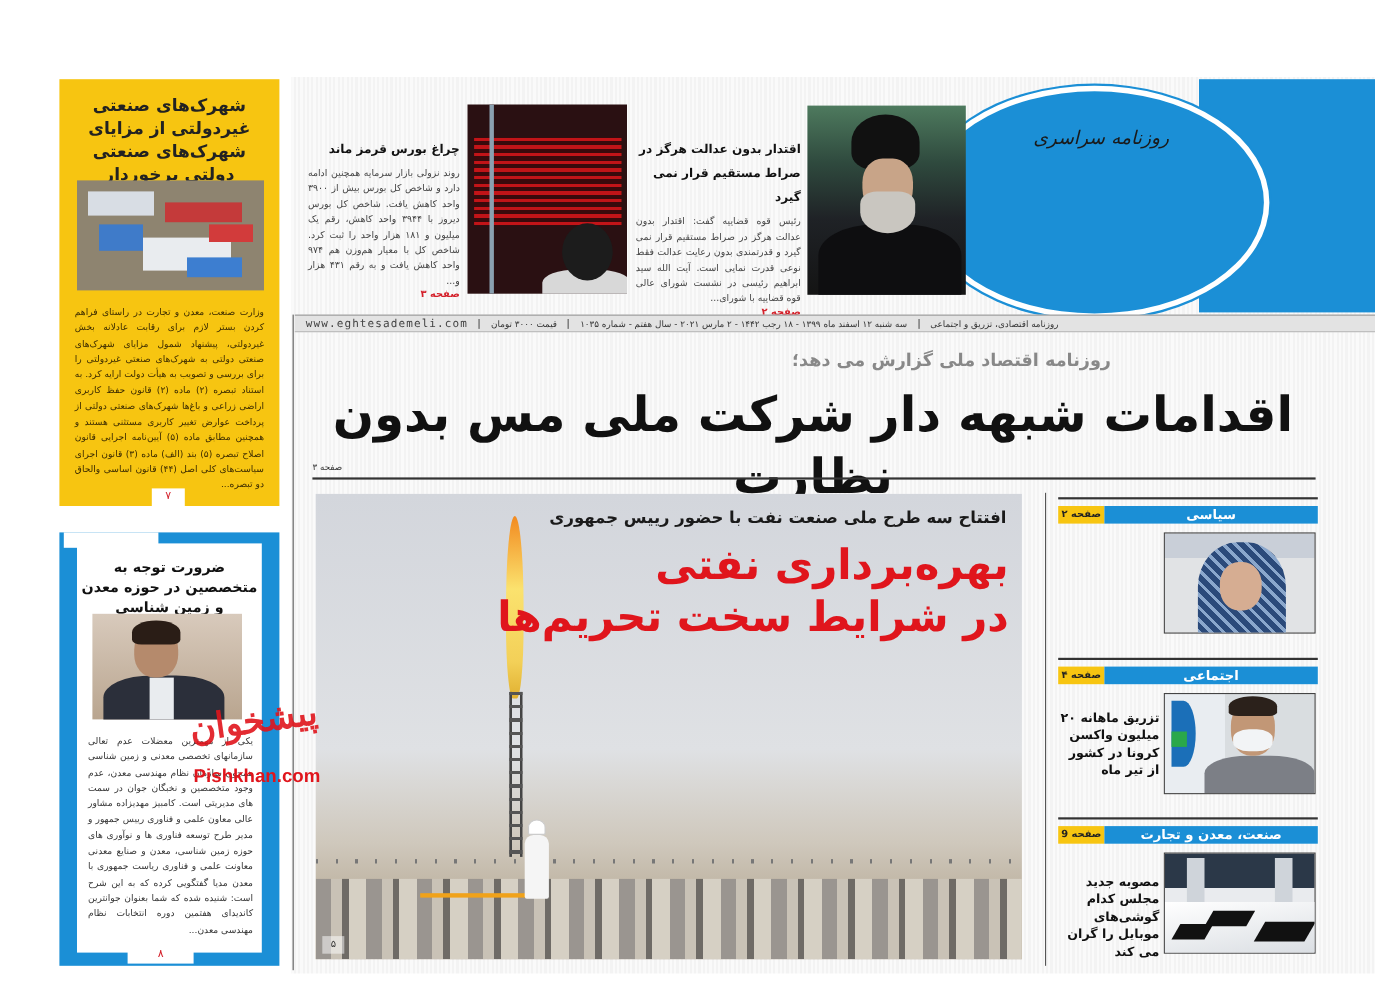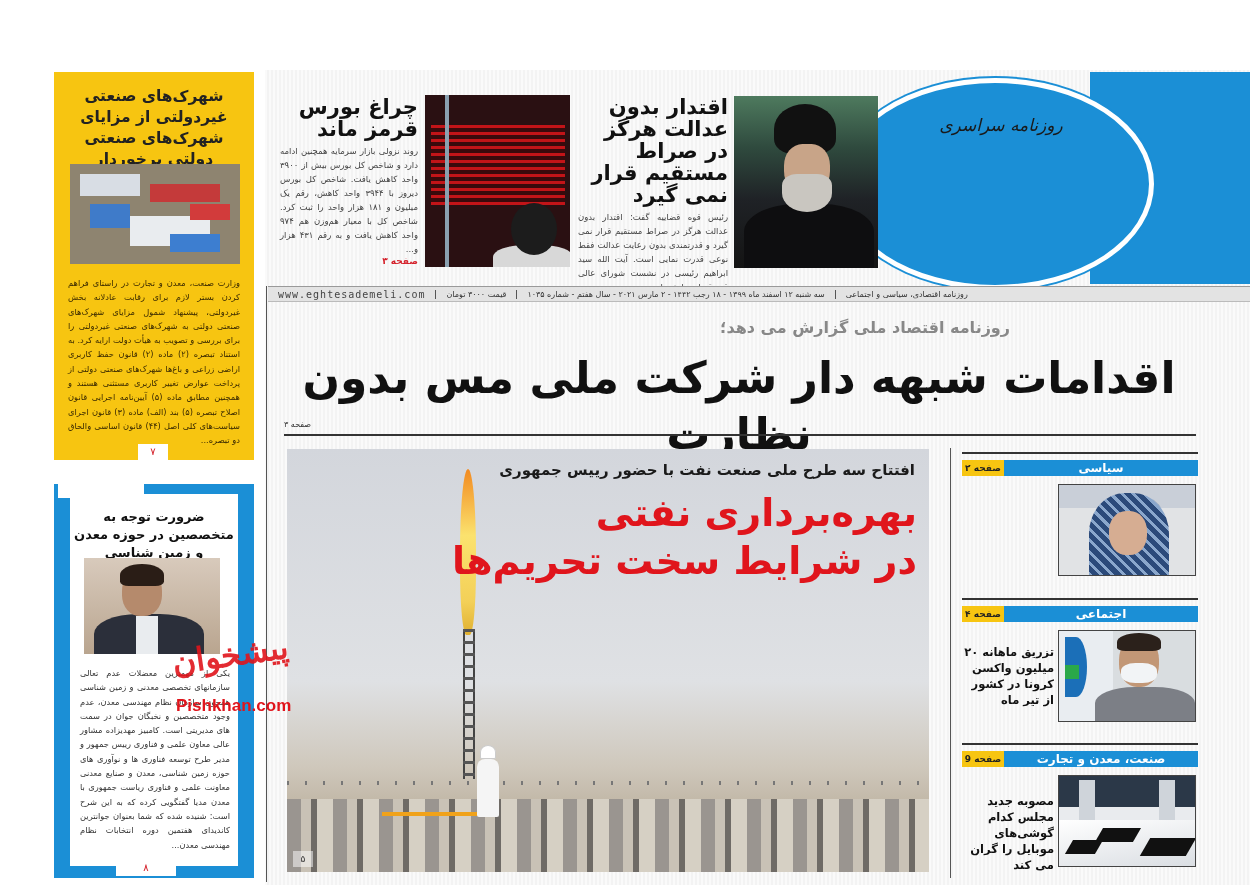"چراغ بورس قرمز ماند" .story-title { font-size: 21px -> 11px; margin-top: none -> 29px }
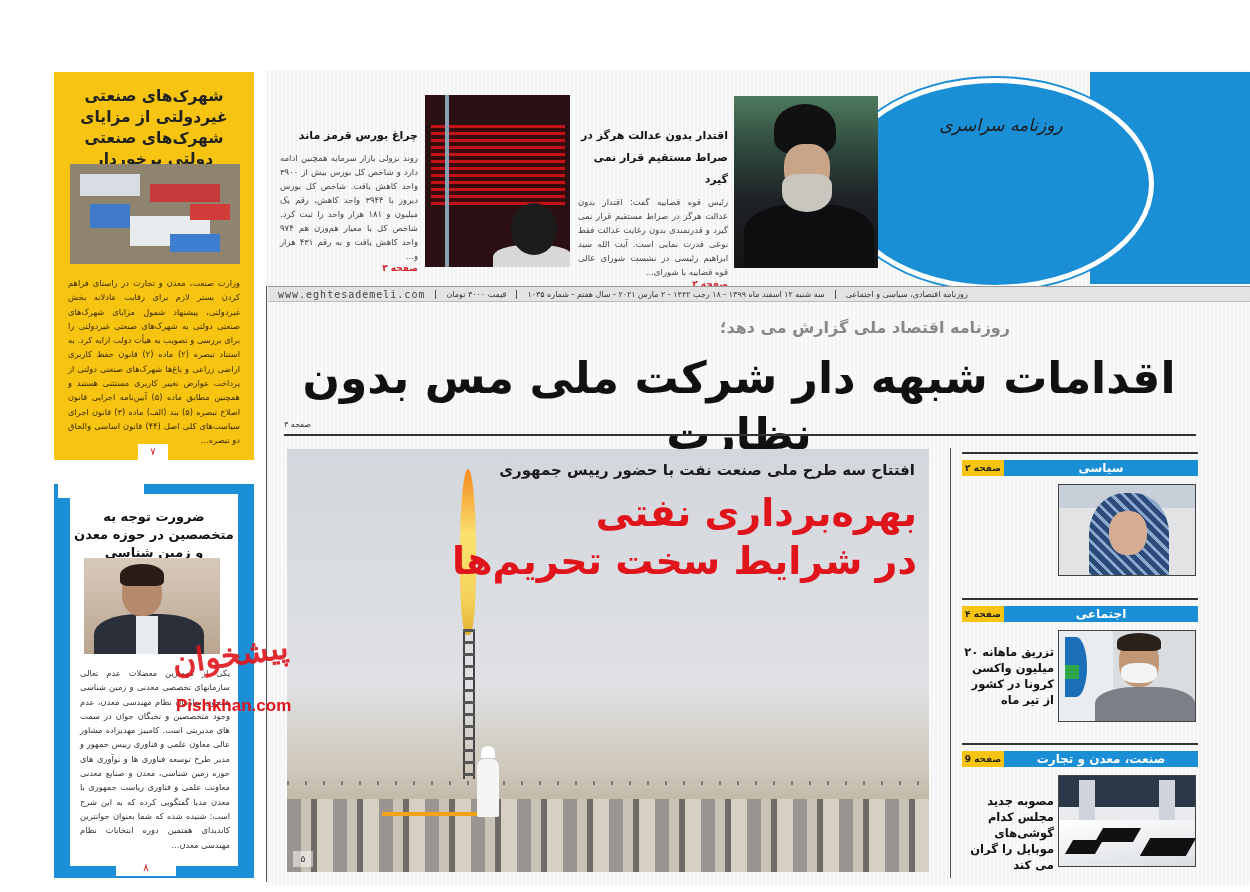"روزنامه اقتصادی، سیاسی و اجتماعی" span.cell { text: سیاسی -> تزریق }
